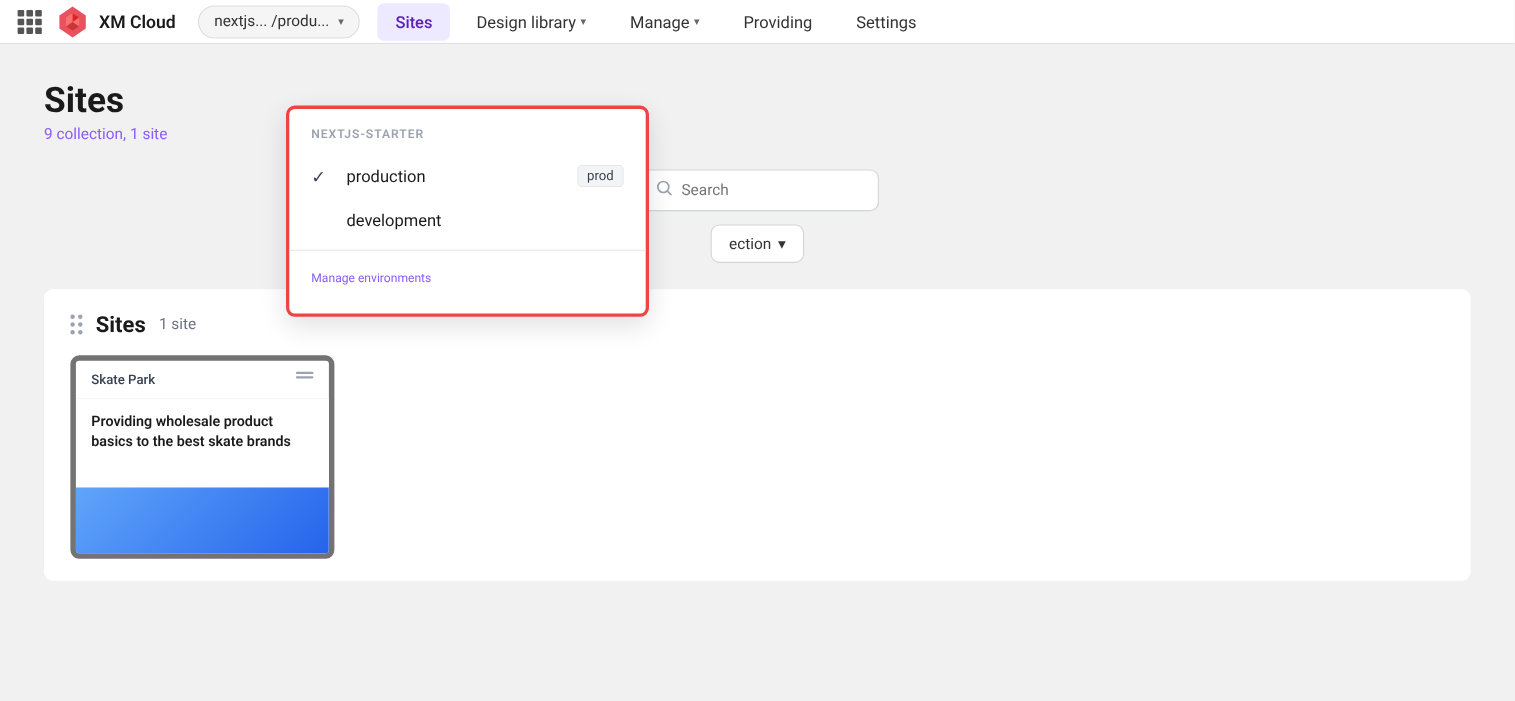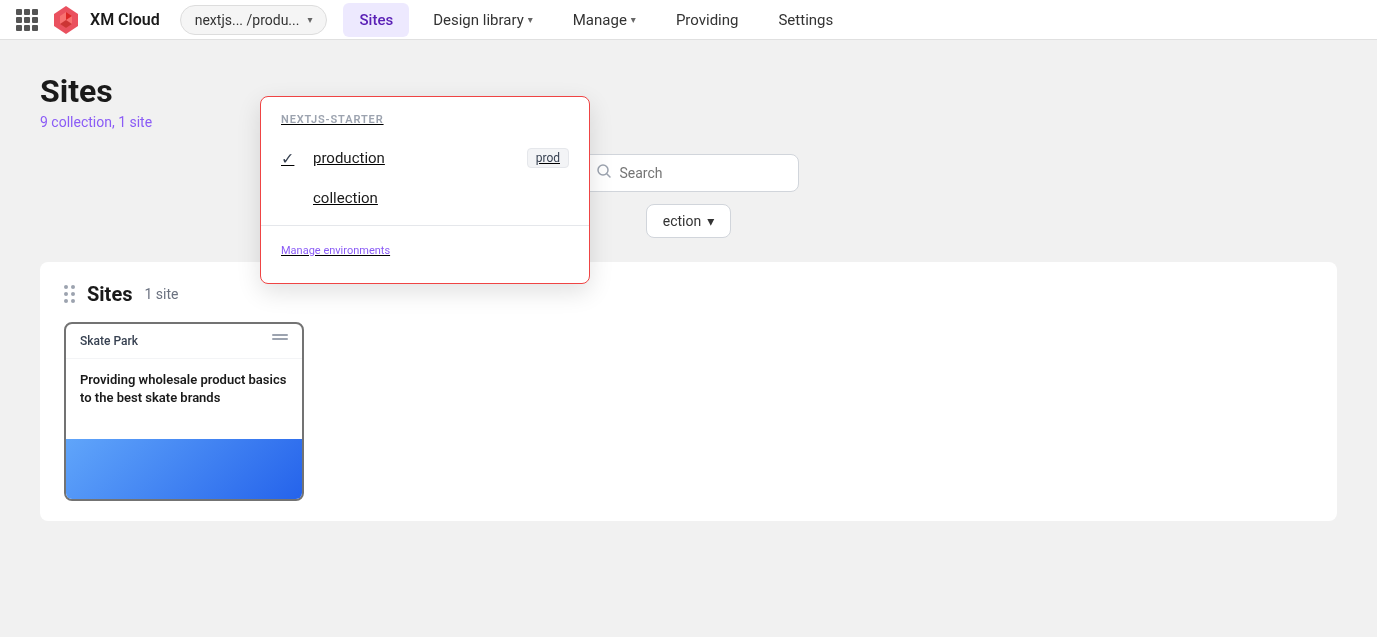"NEXTJS-STARTER" .dropdown-menu { border: 1px solid #ef4444 -> 3px solid #ef4444; text-decoration: underline -> none }
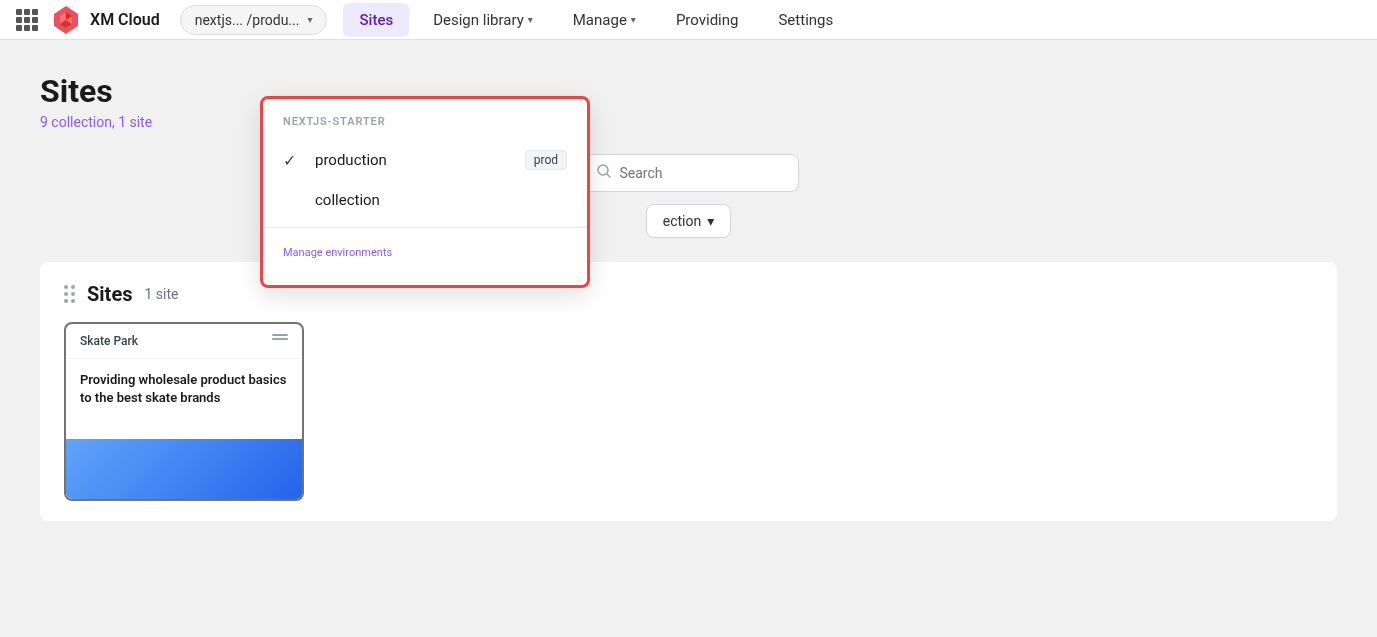"collection" span.item-label { text: collection -> development }
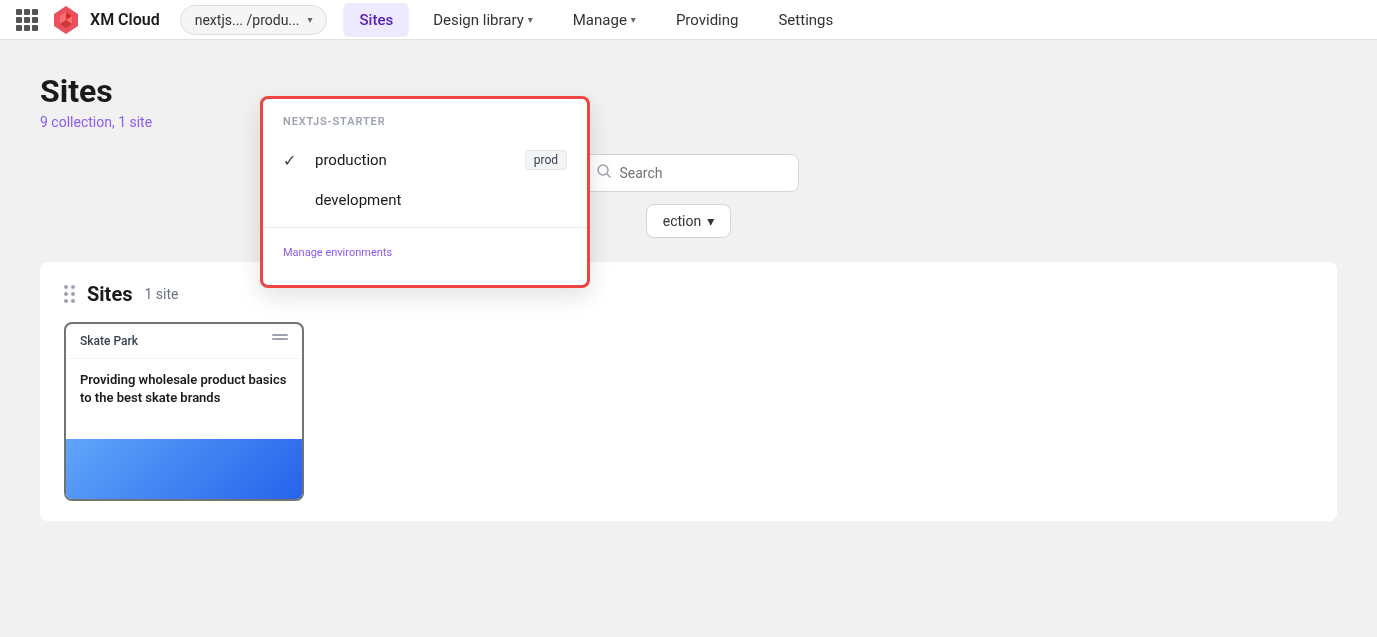"Skate Park" .site-card { border: 2px solid #737373 -> 5px solid #737373 }
